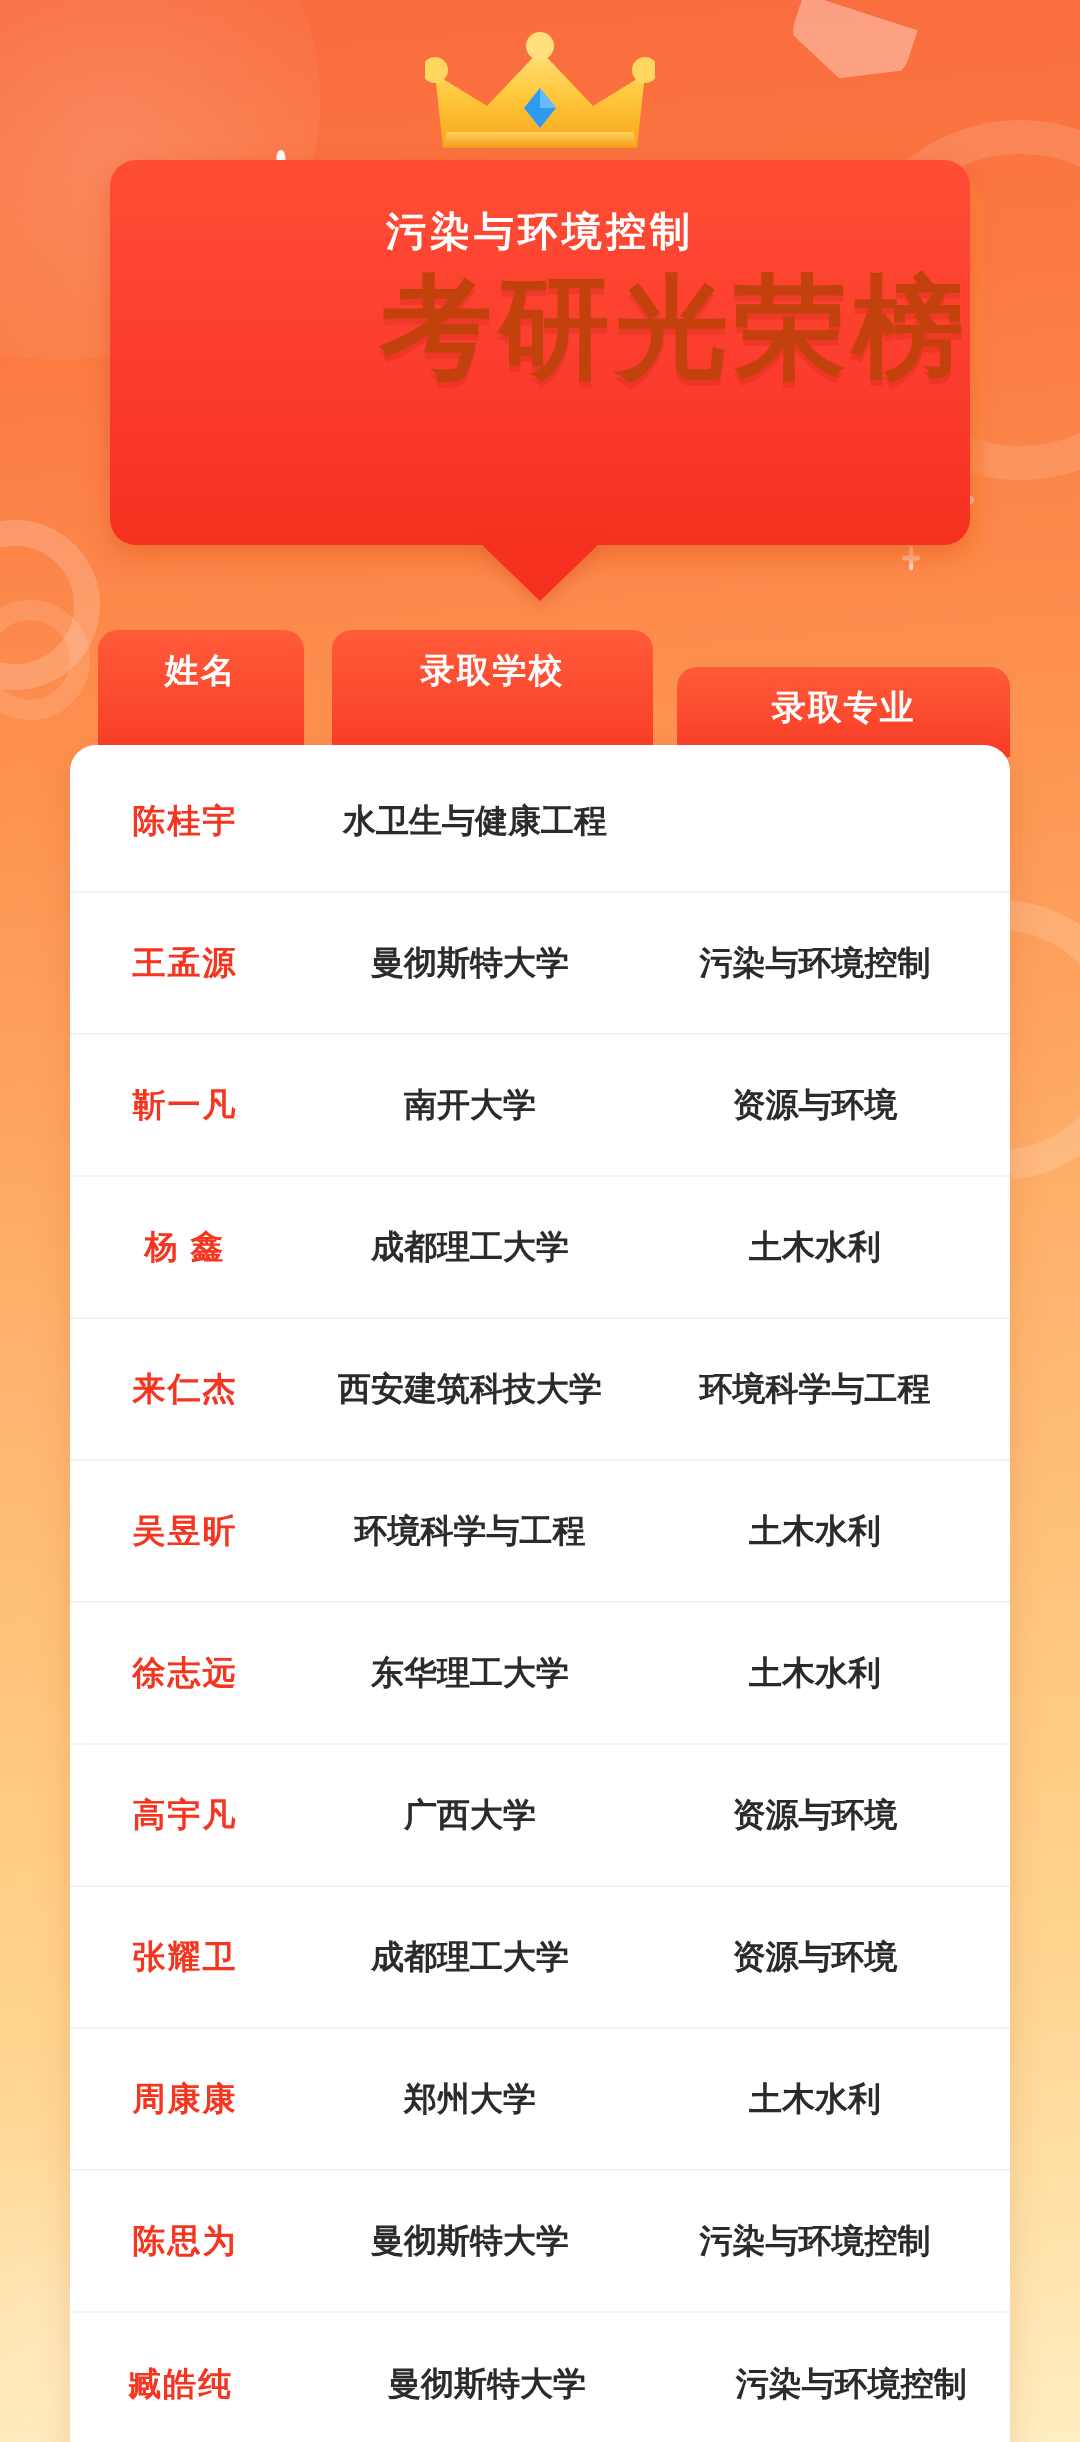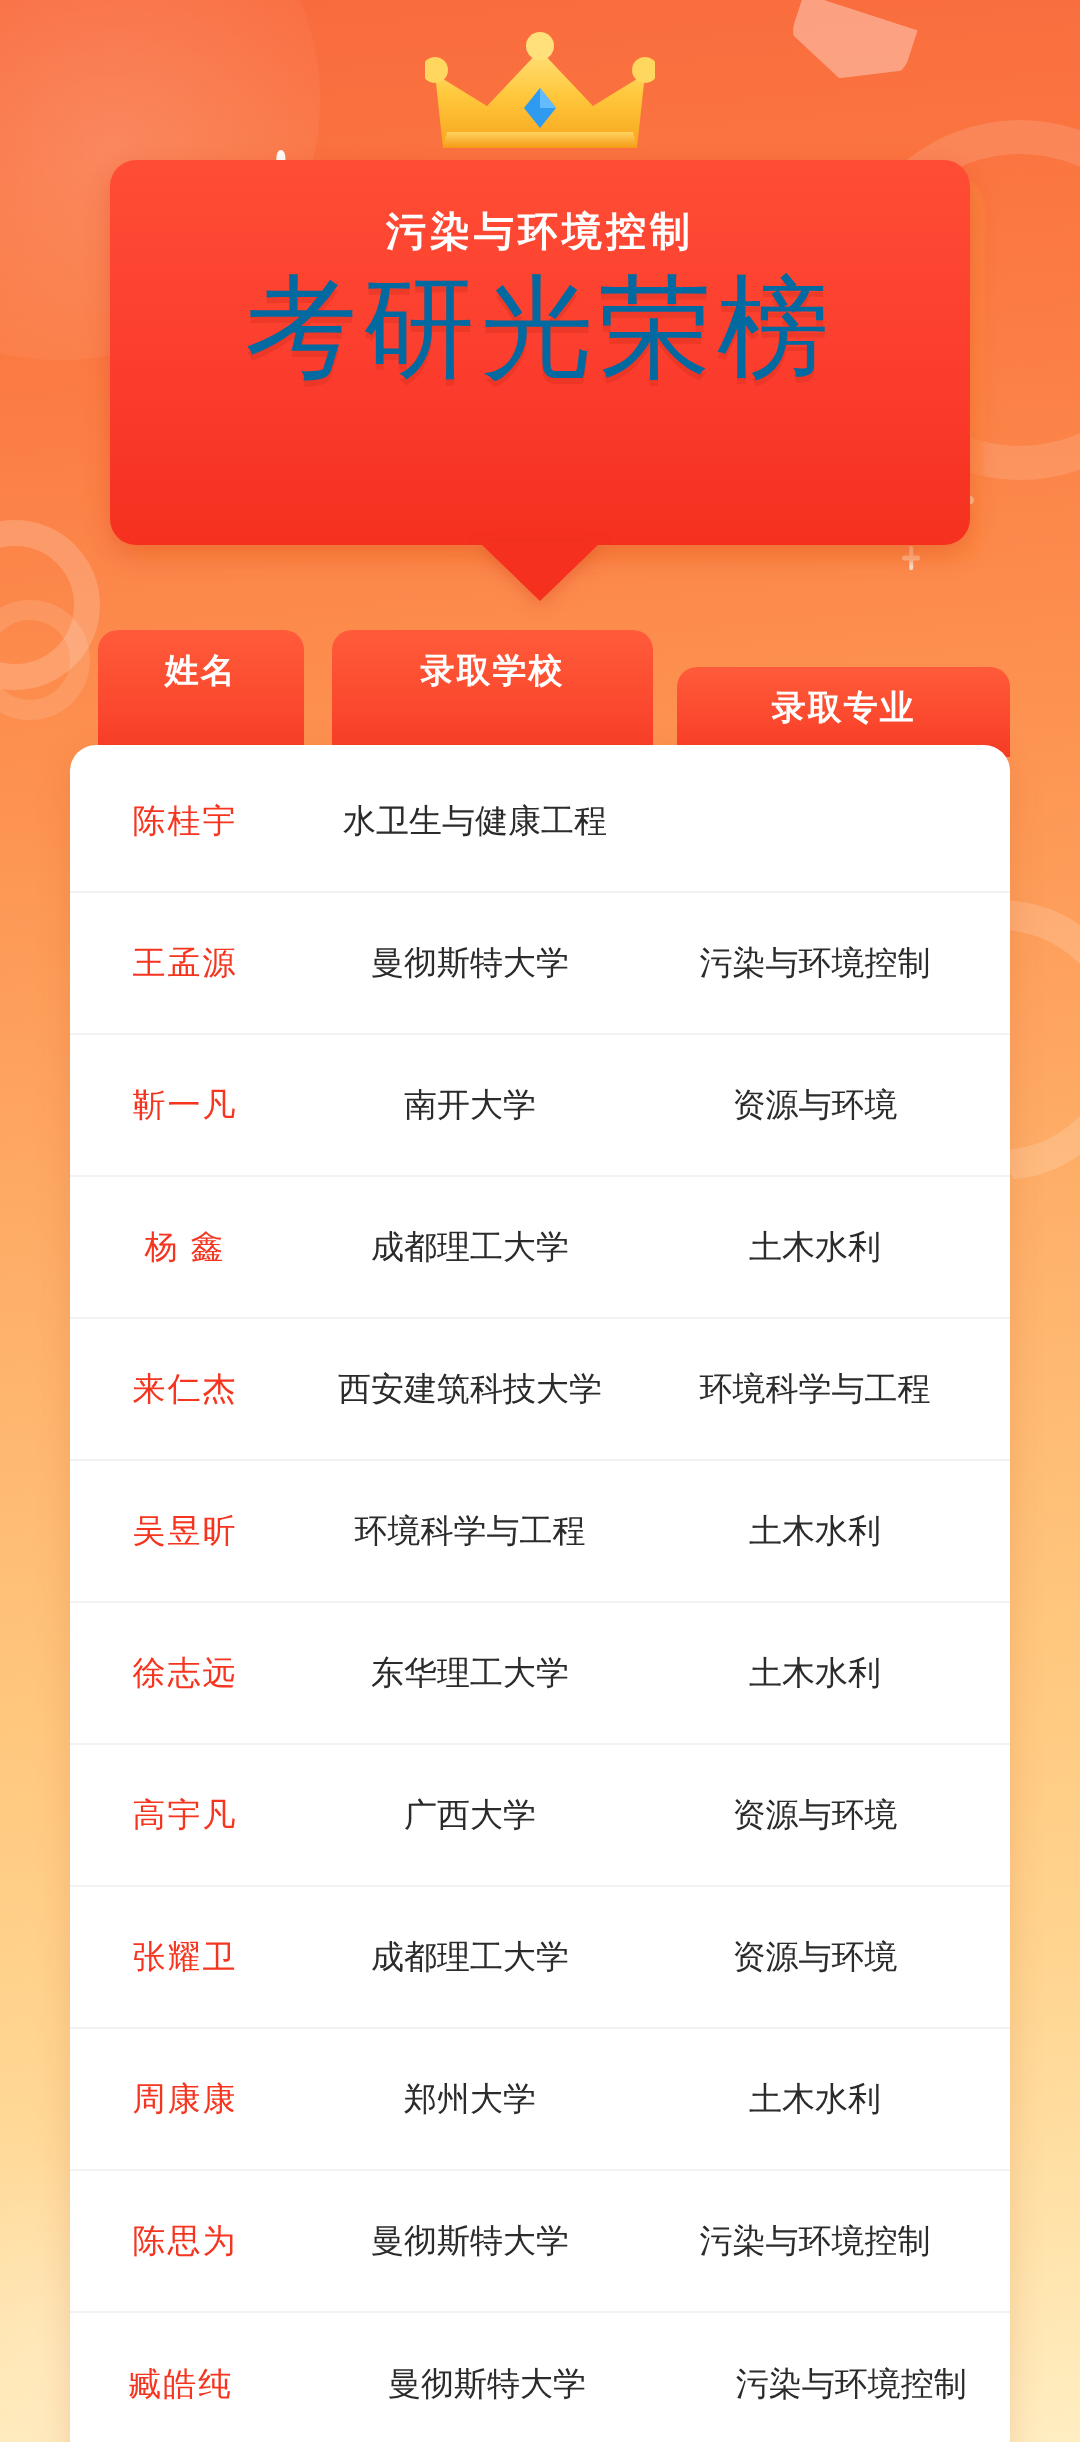"考研光荣榜" .banner-main { color: #0369a1 -> #c2410c; font-weight: normal -> bold; text-align: center -> right }
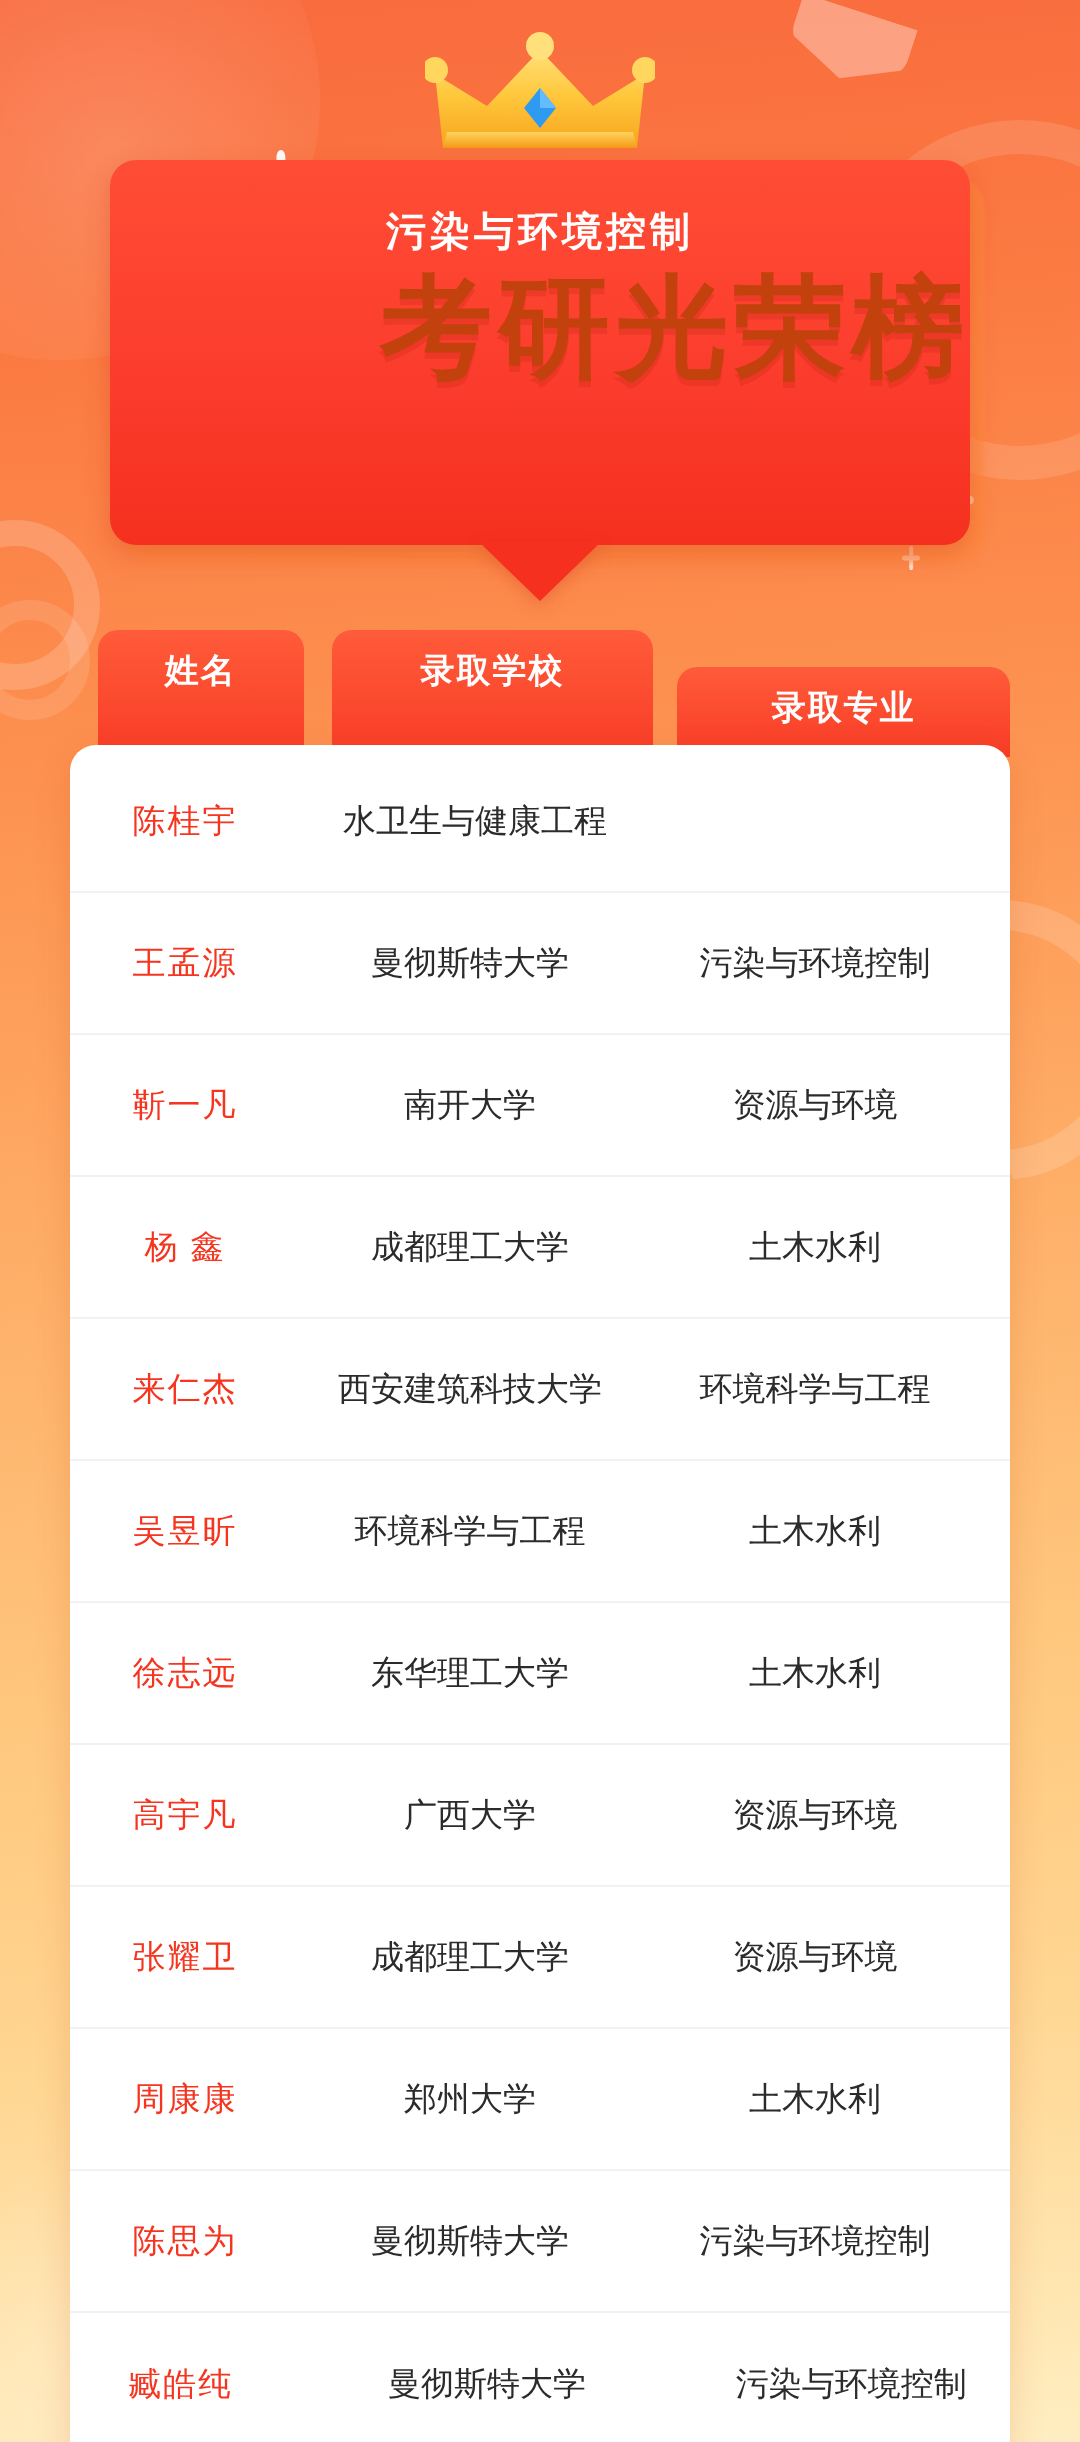"陈桂宇" .cell { font-weight: normal -> bold }
